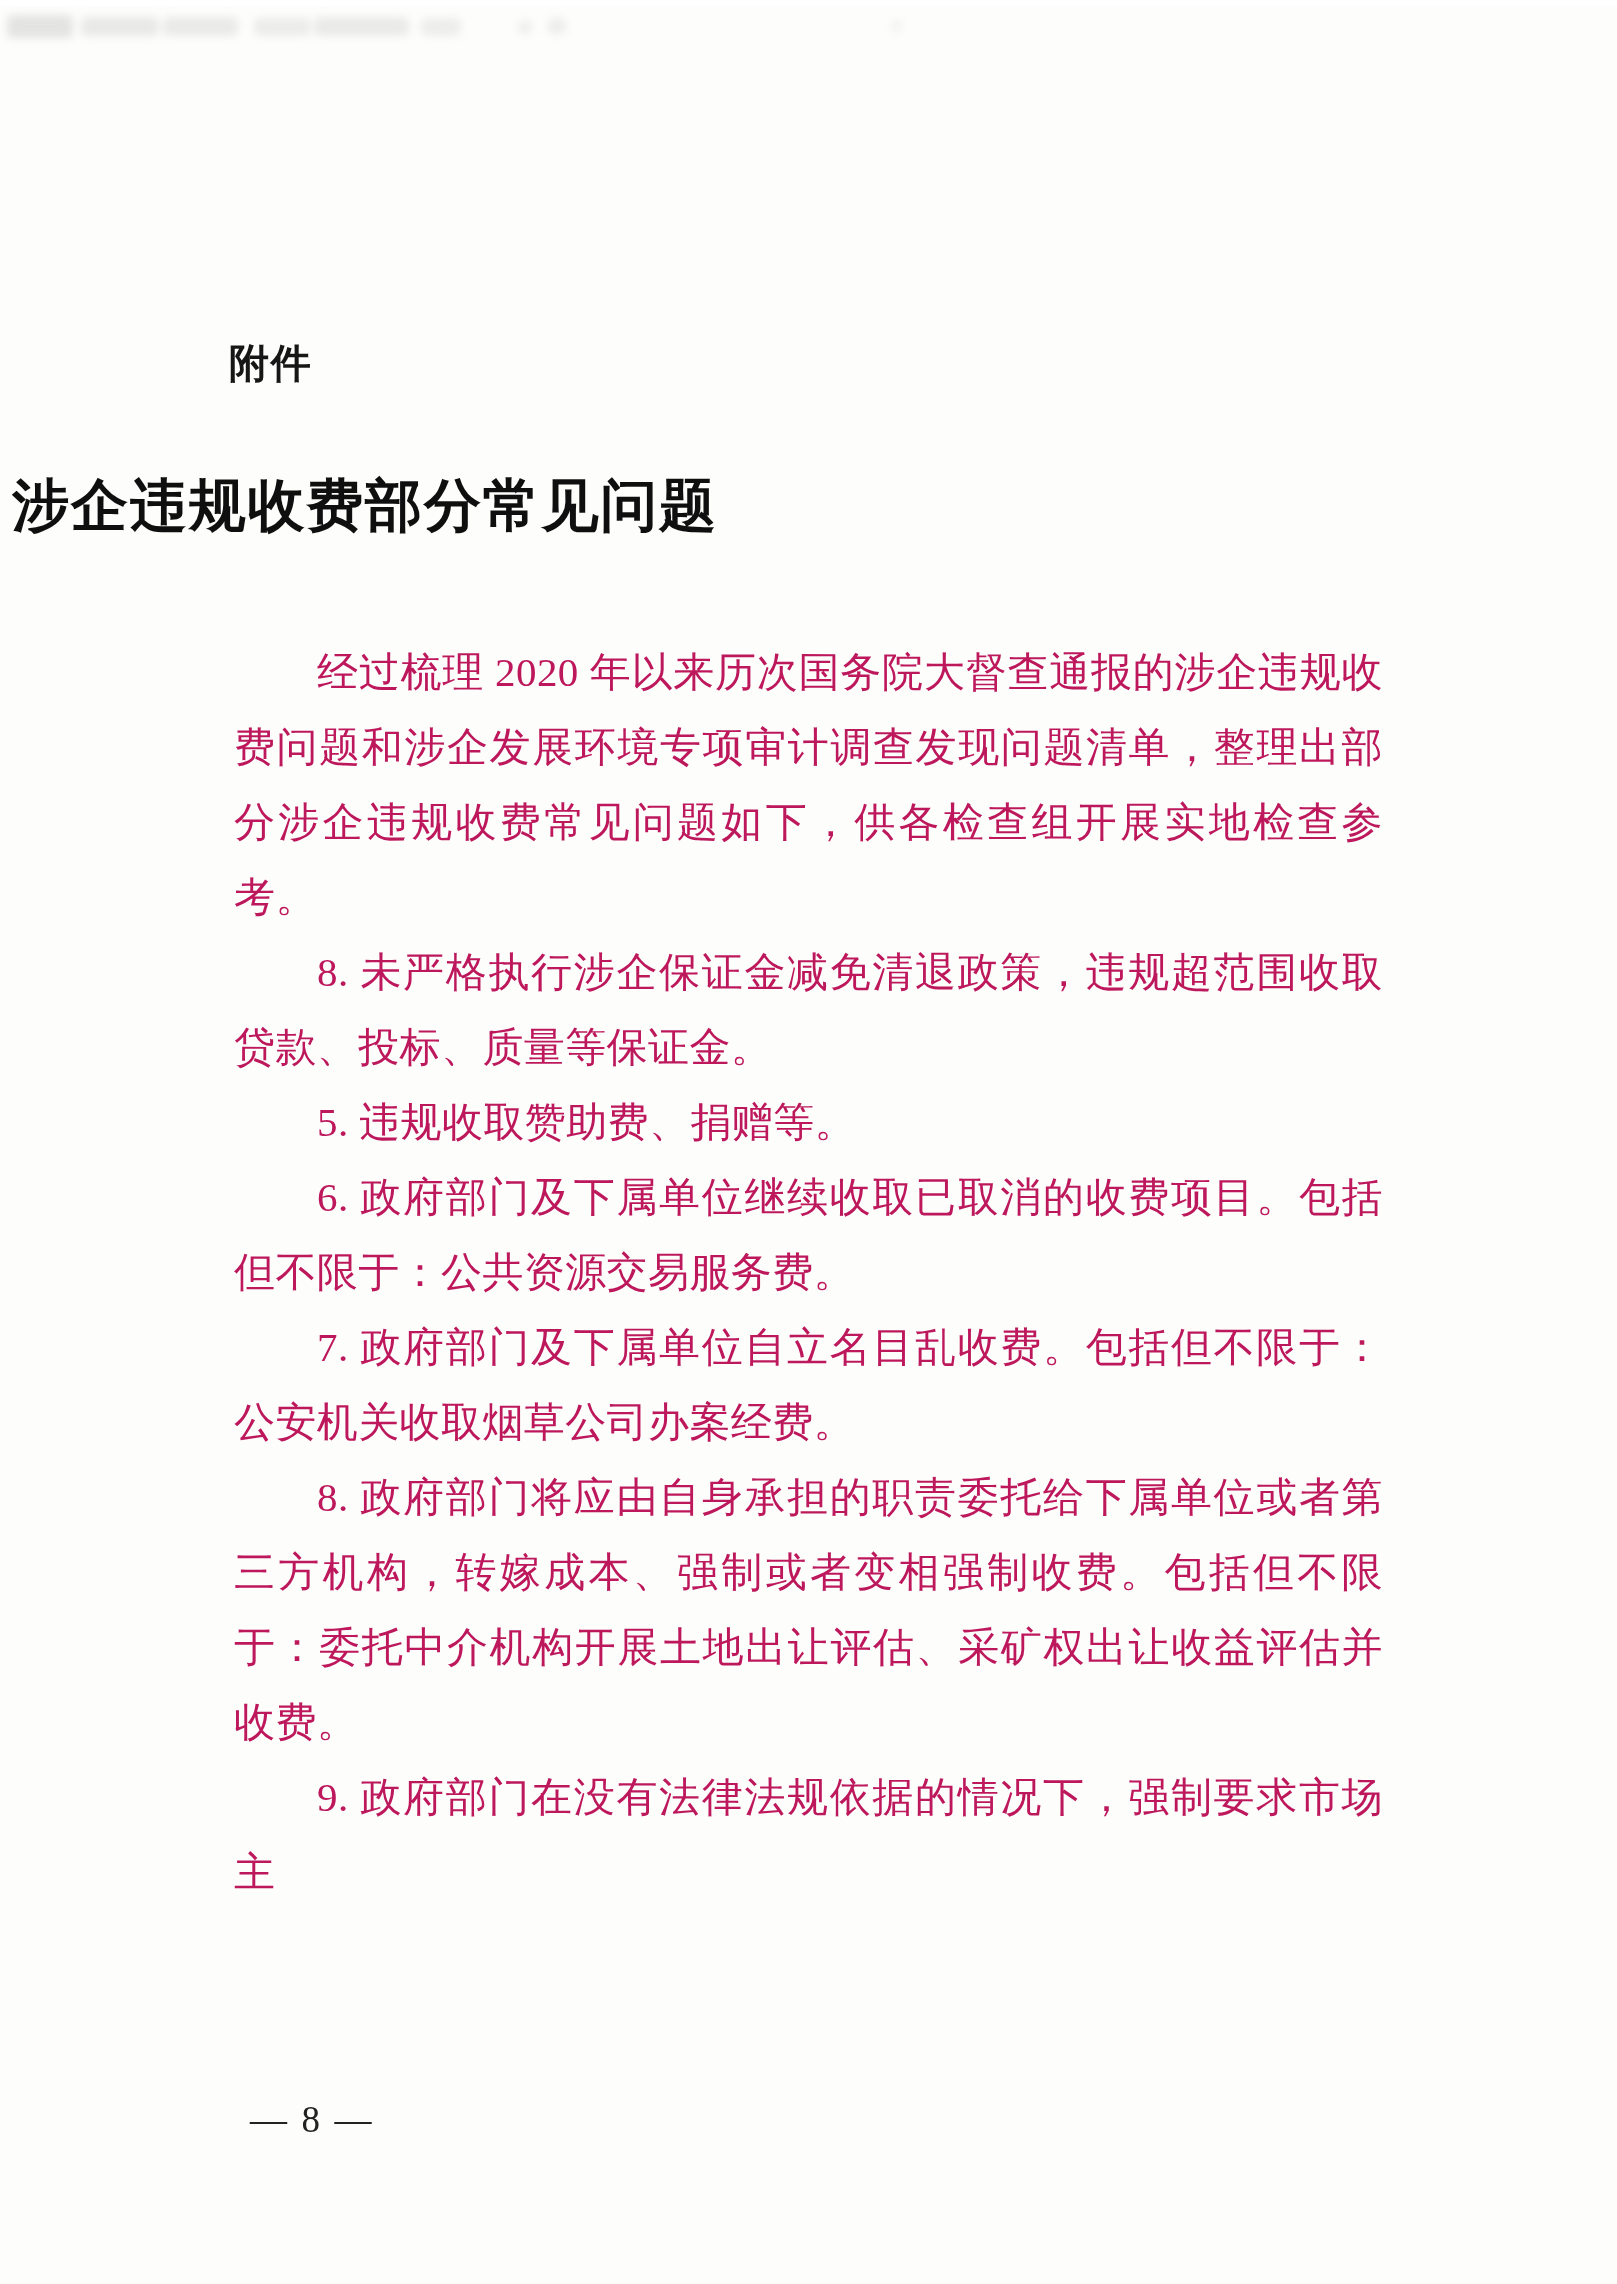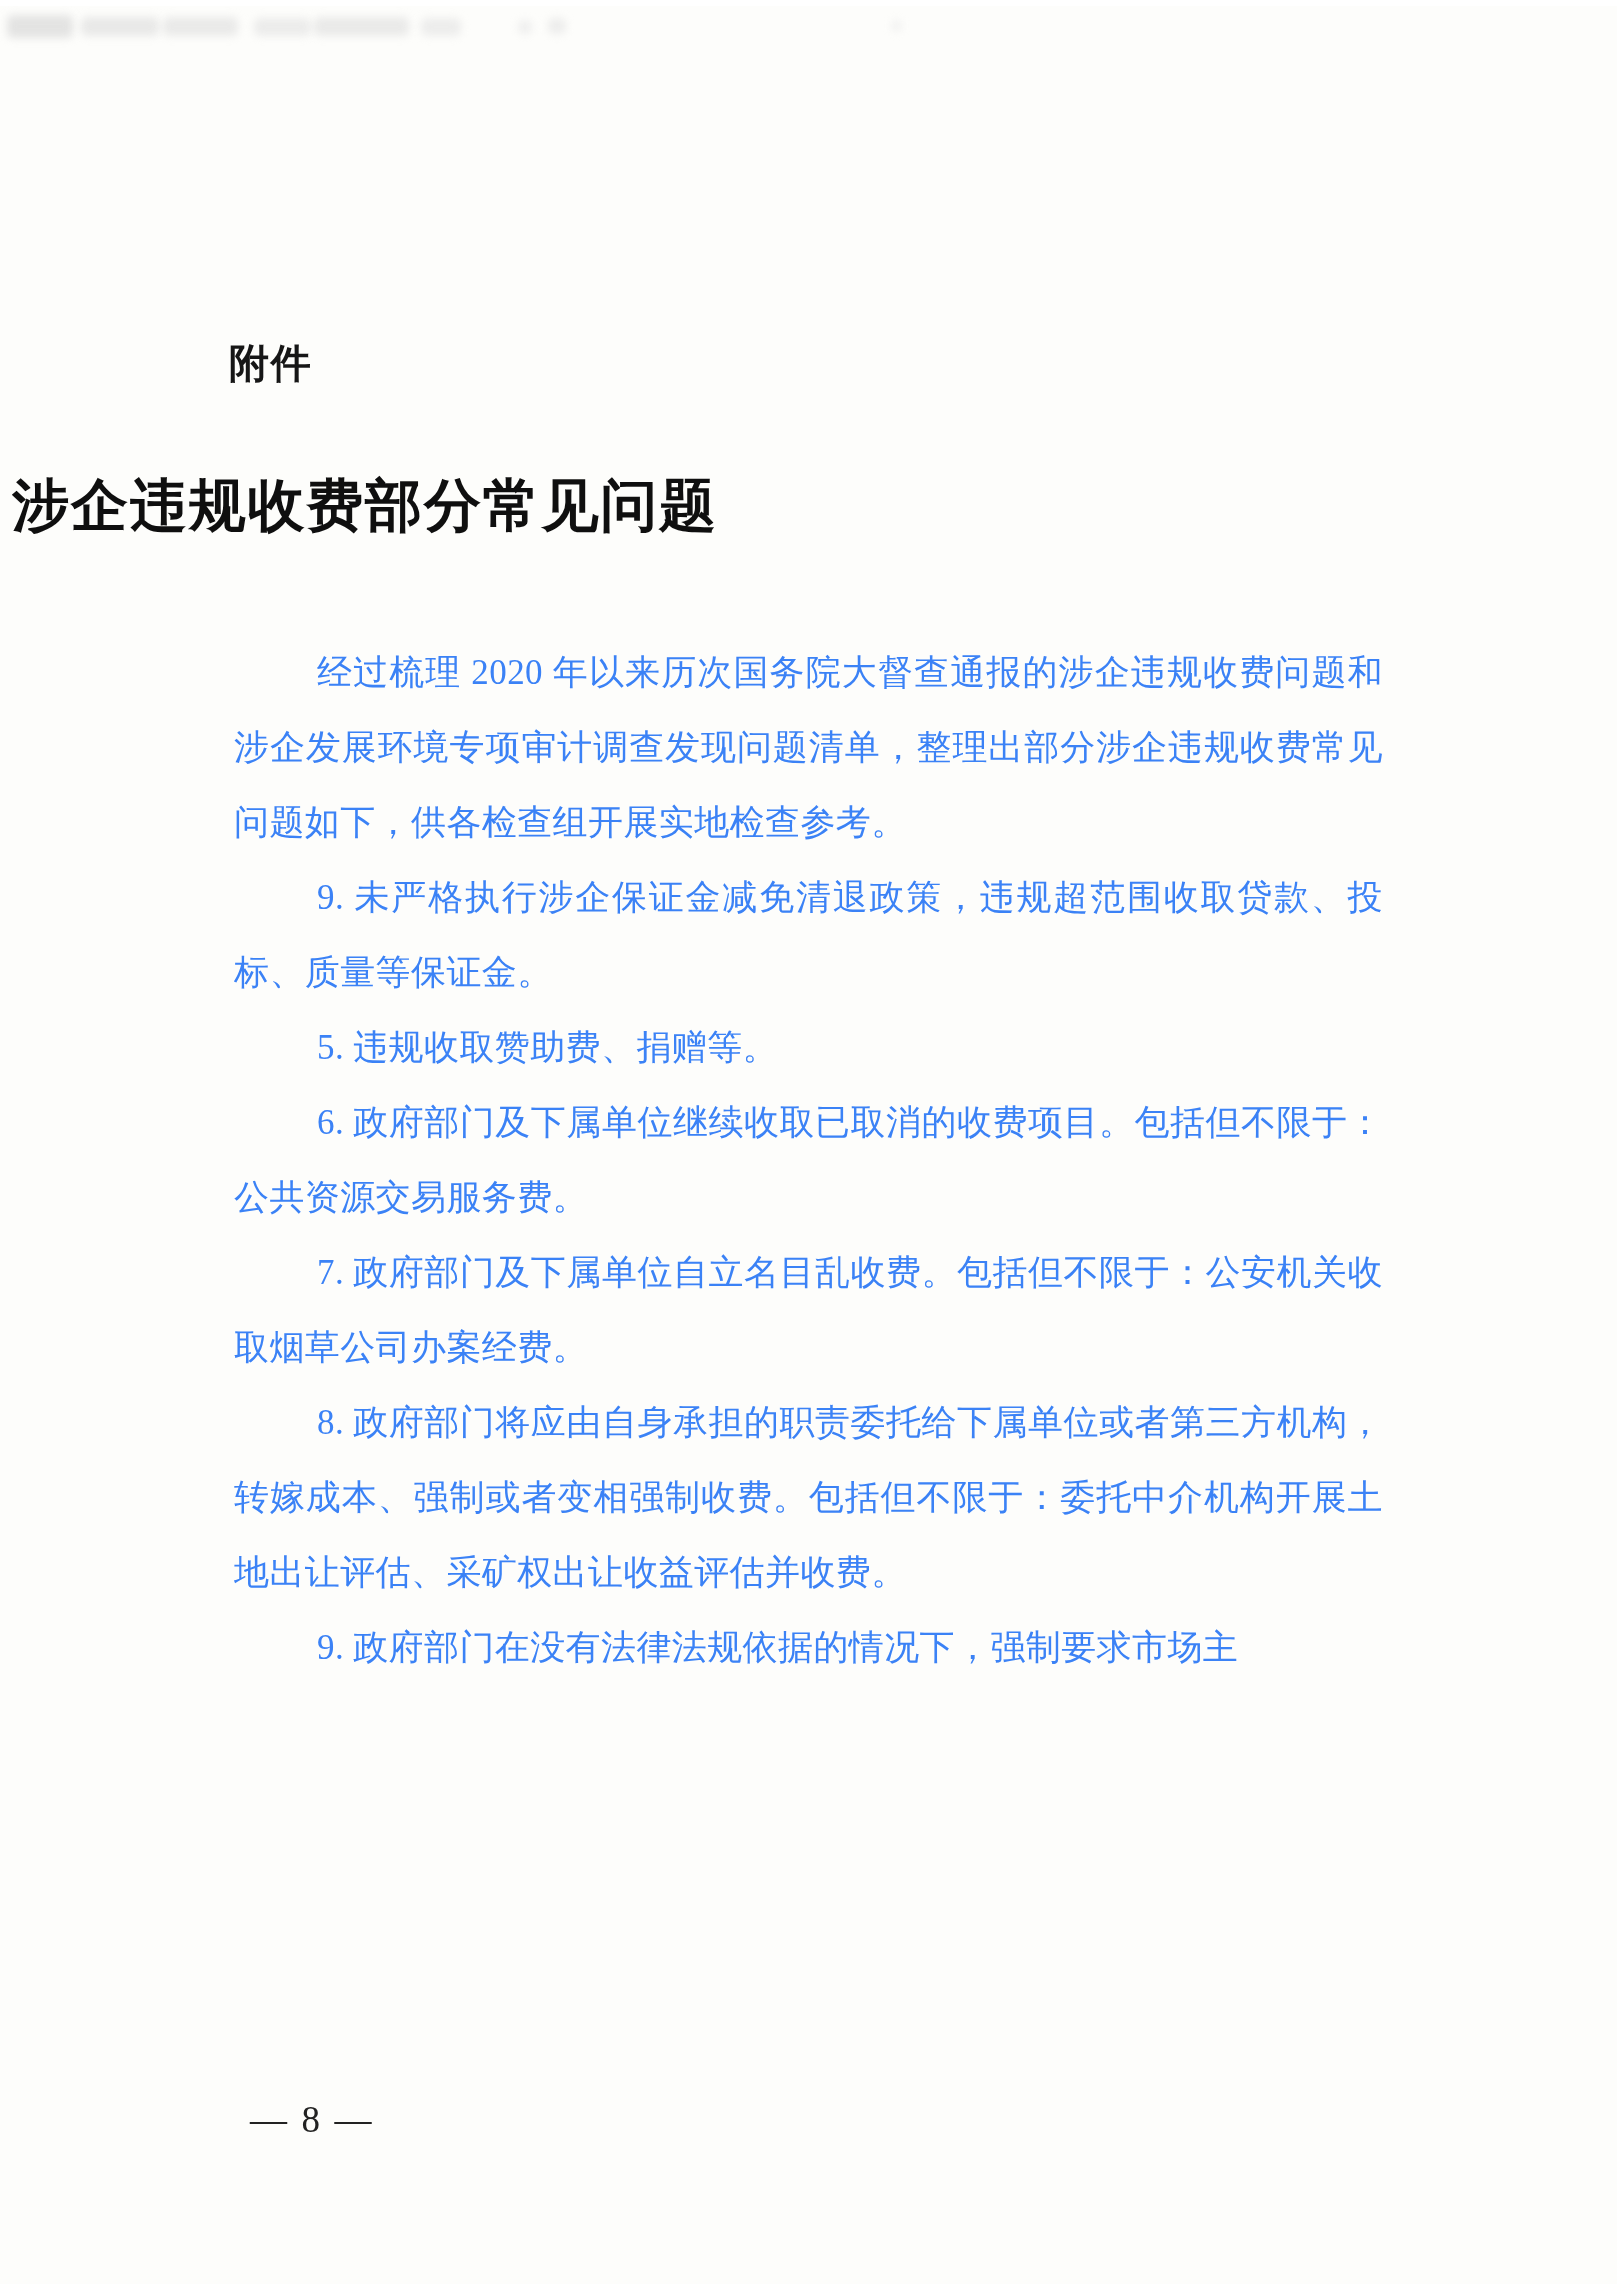"经过梳理 2020" .doc-body { color: #3b82f6 -> #be185d; font-size: 35px -> 41px }
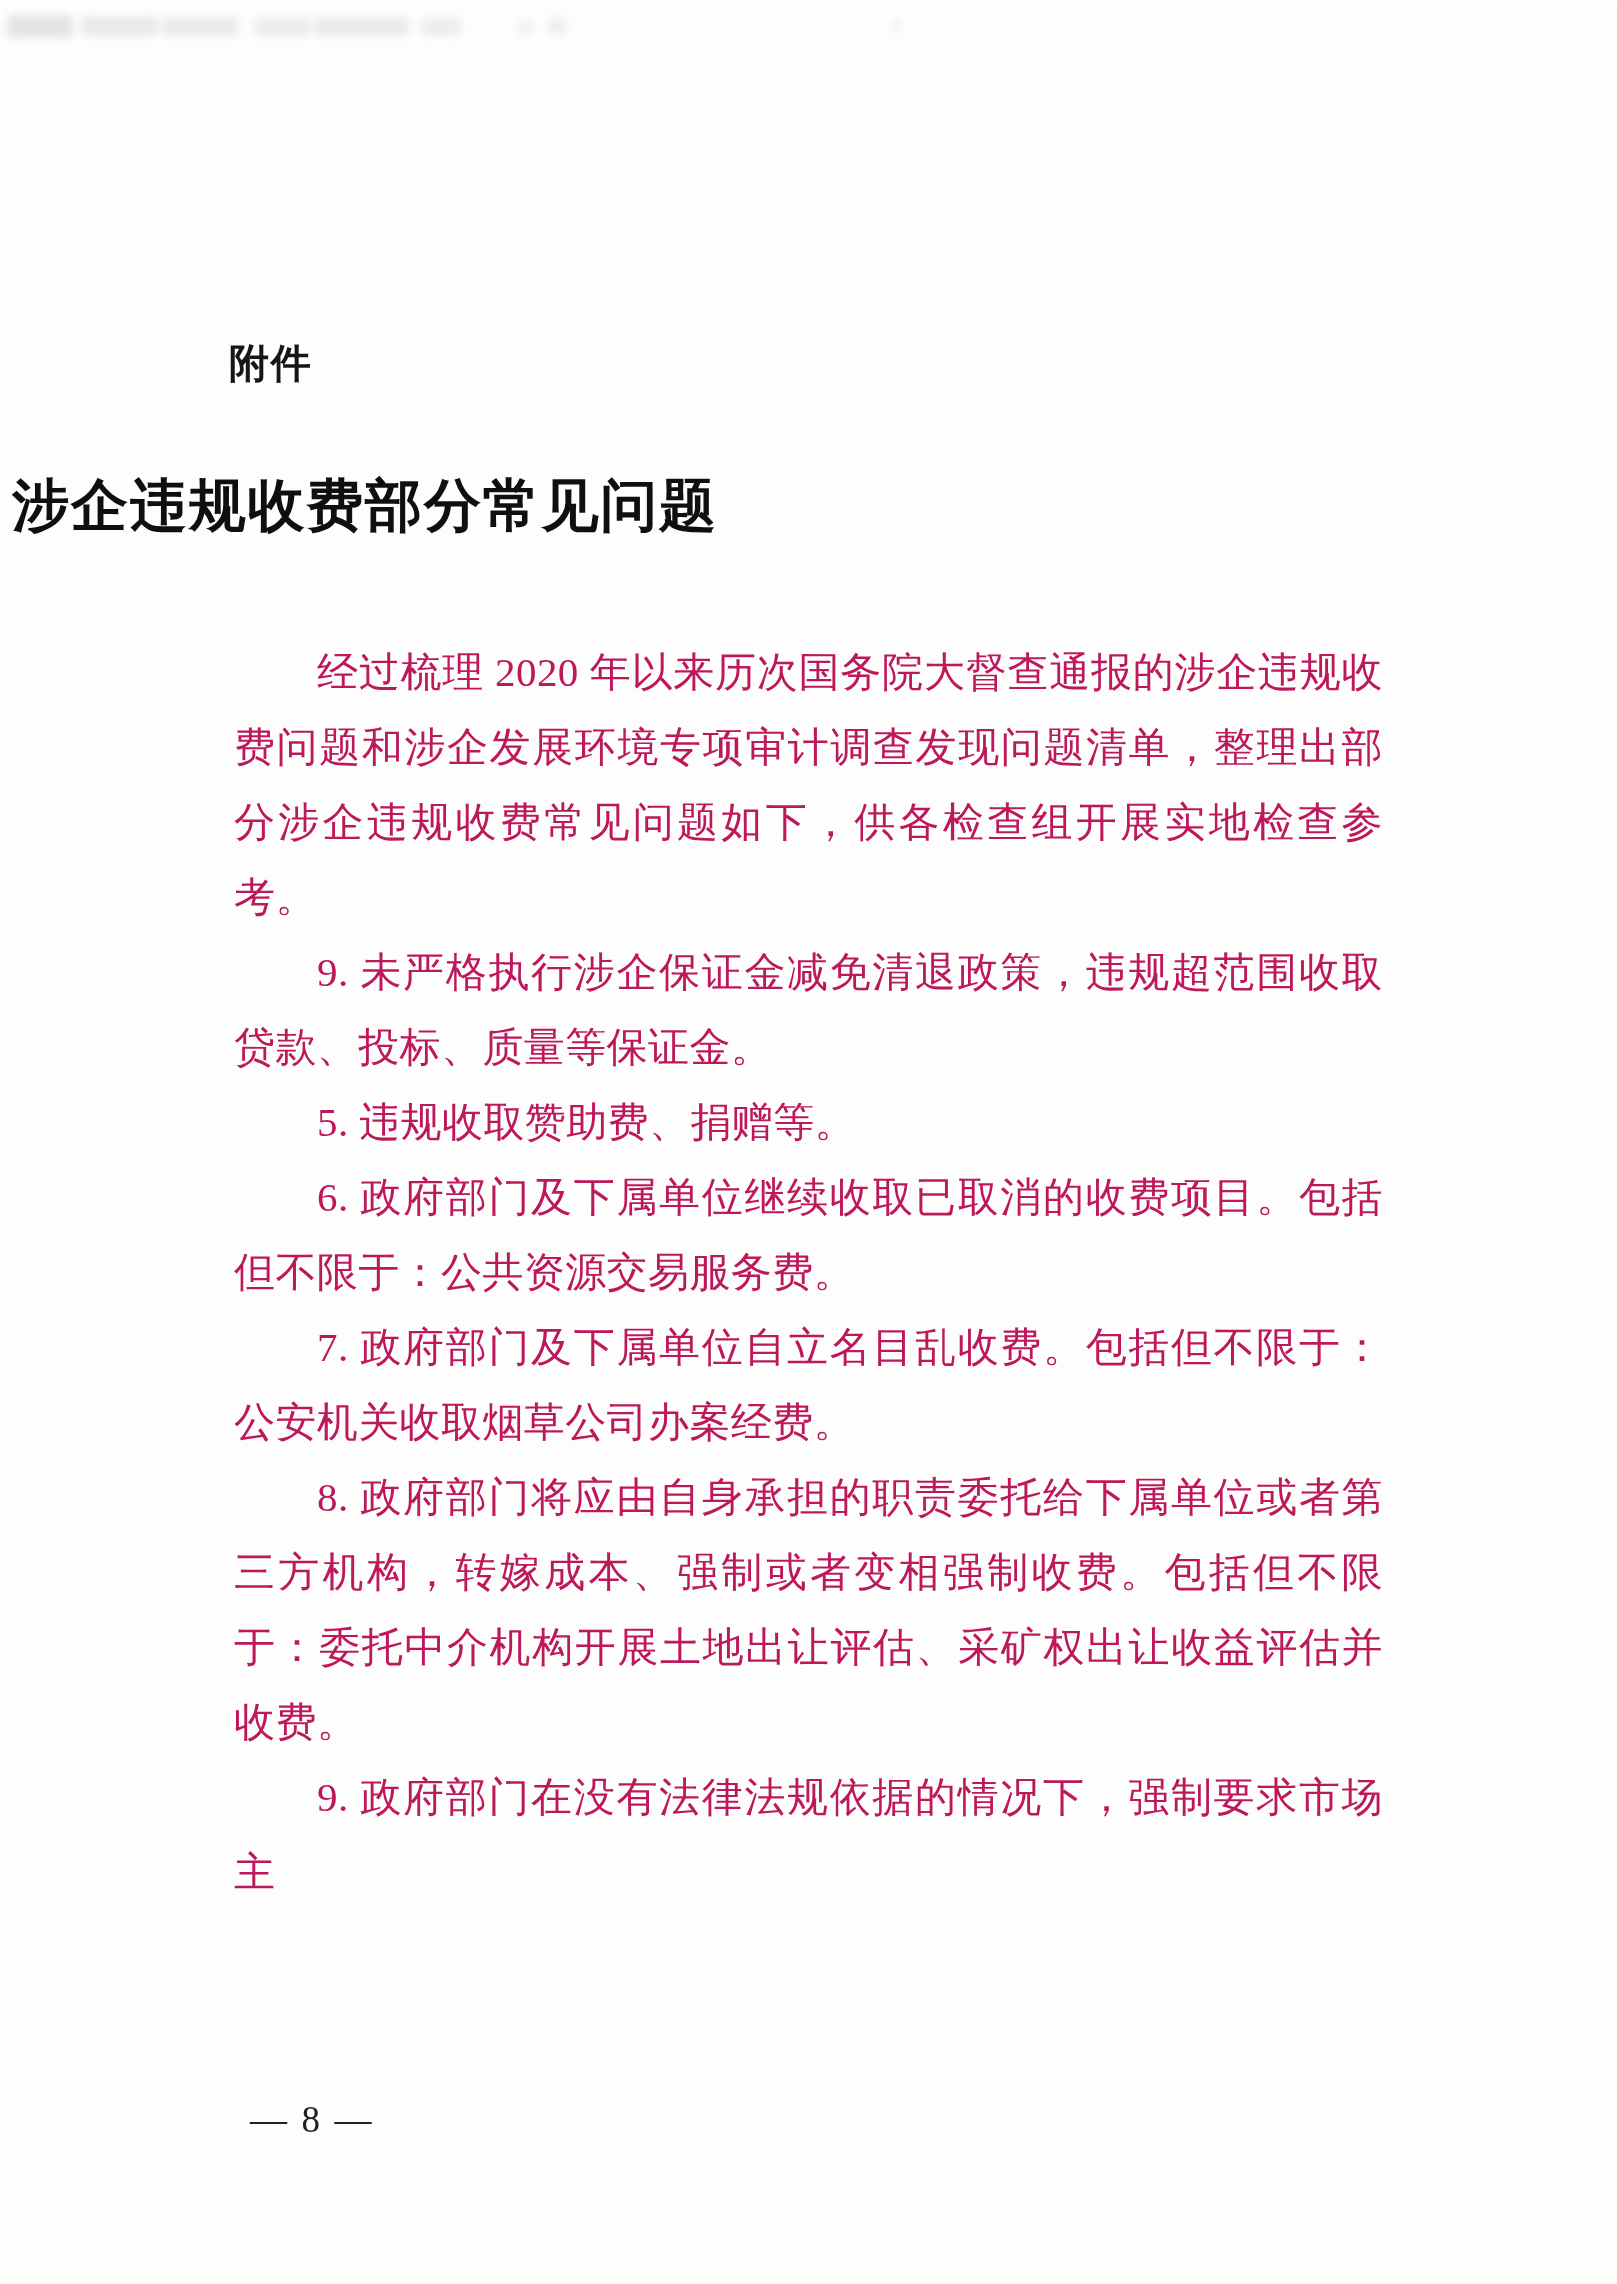"9. 未严格执行涉企保证金减免清退政策，违规超范围收取贷款、投标、质量等保证金。" p { text: 9 -> 8 }
